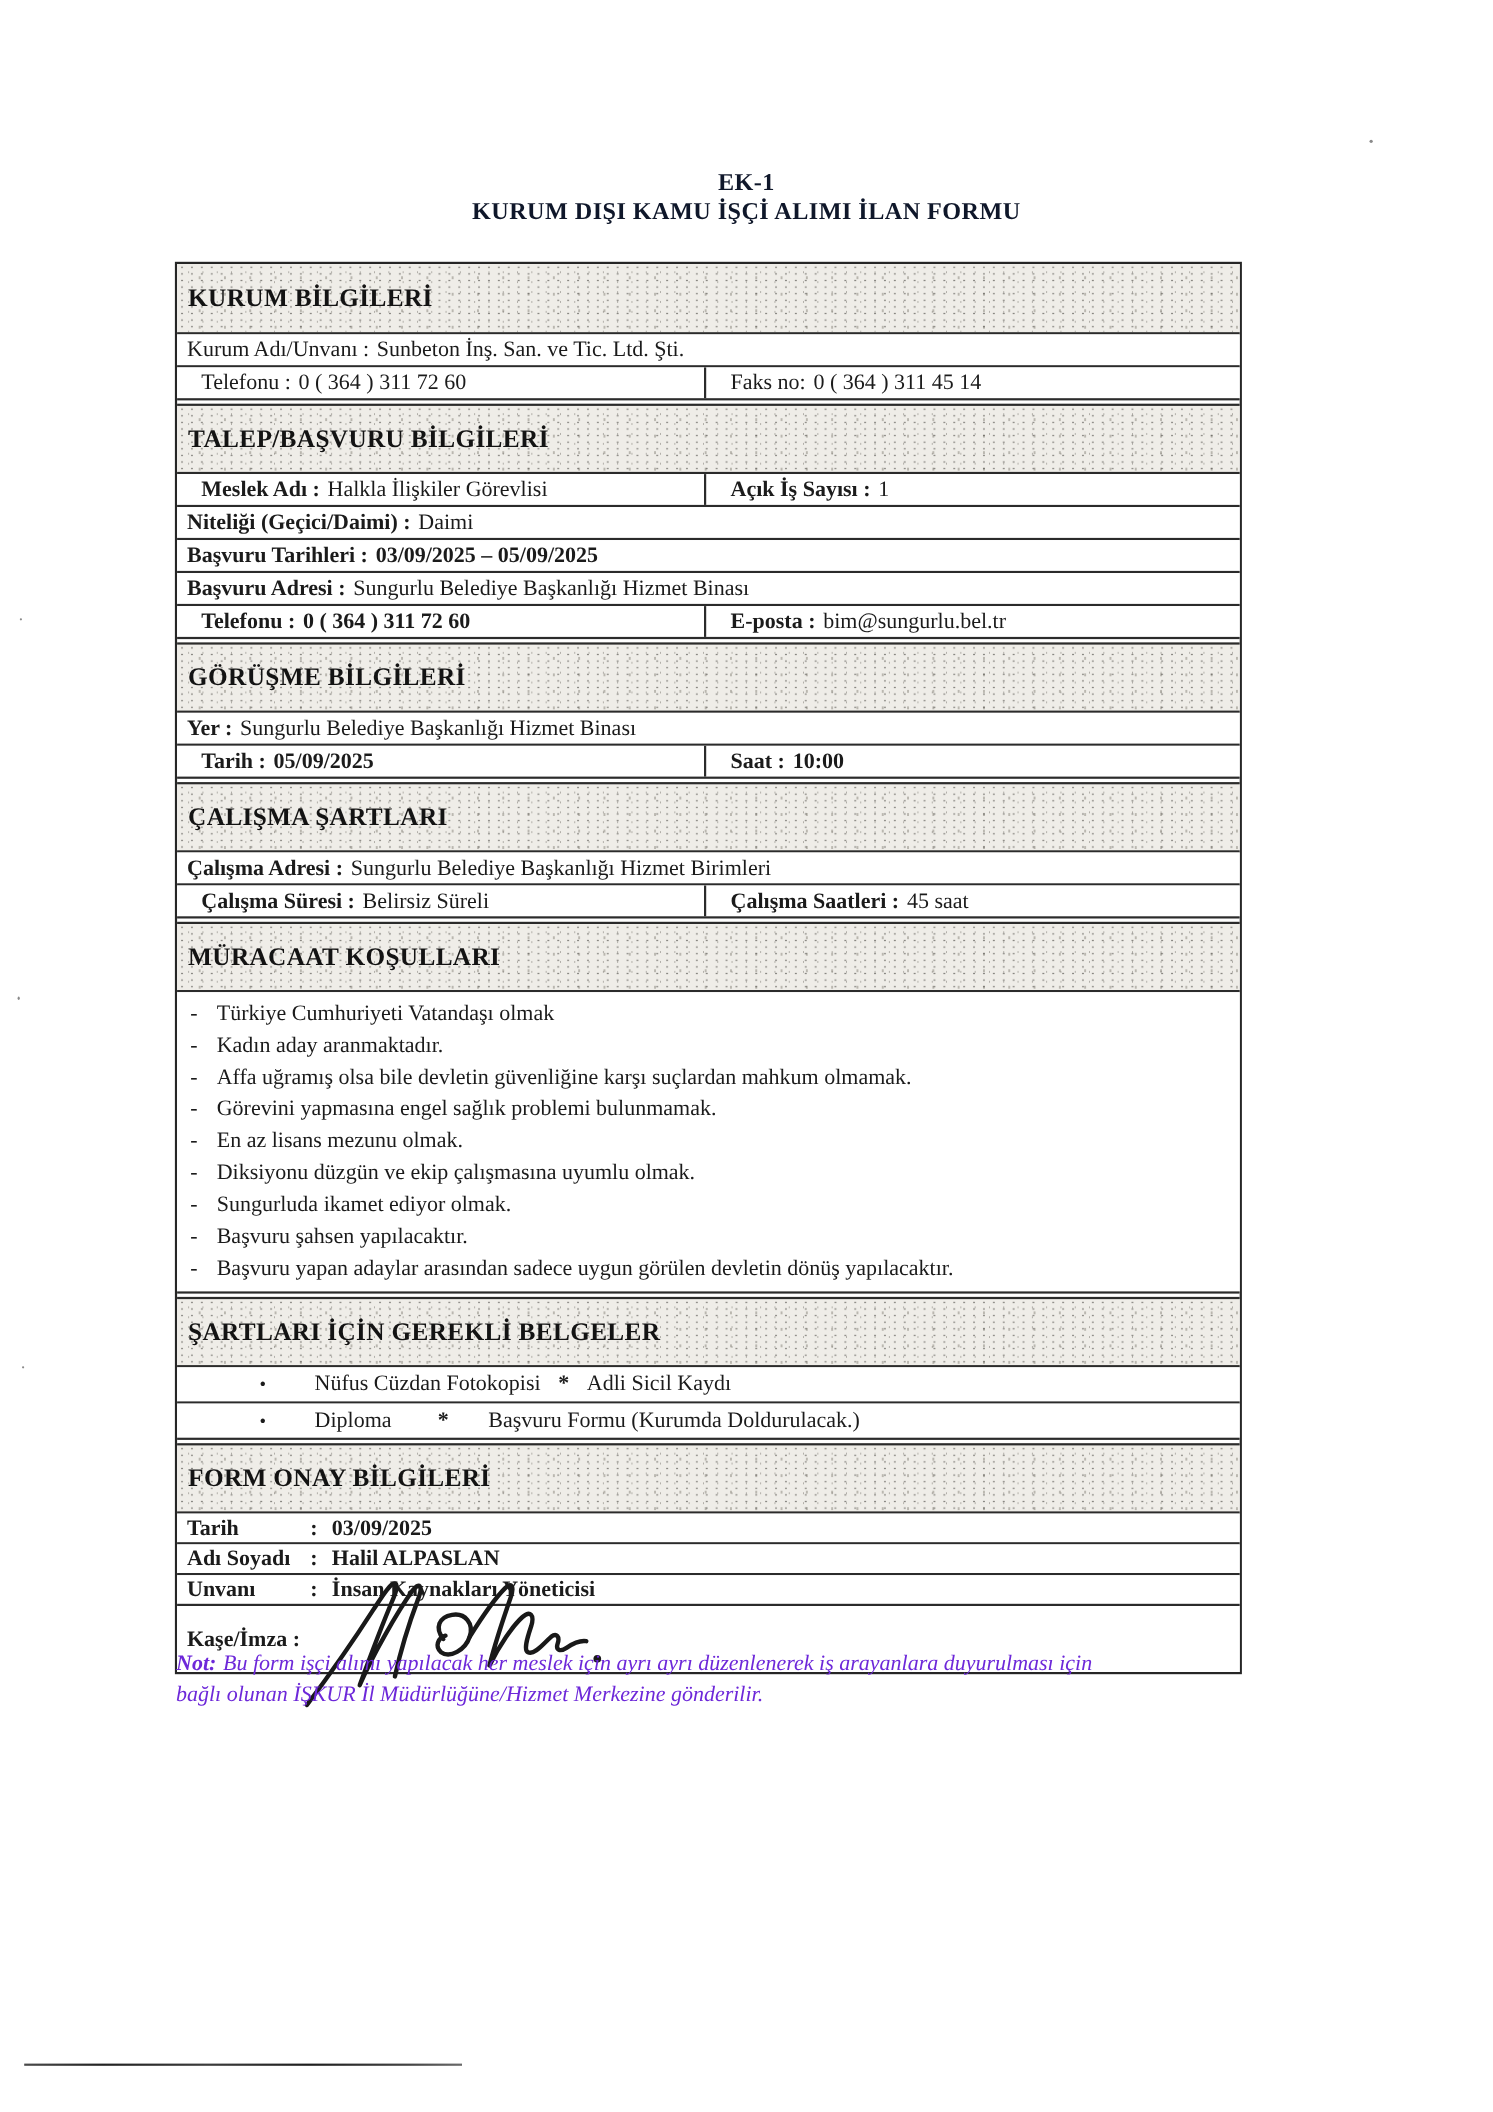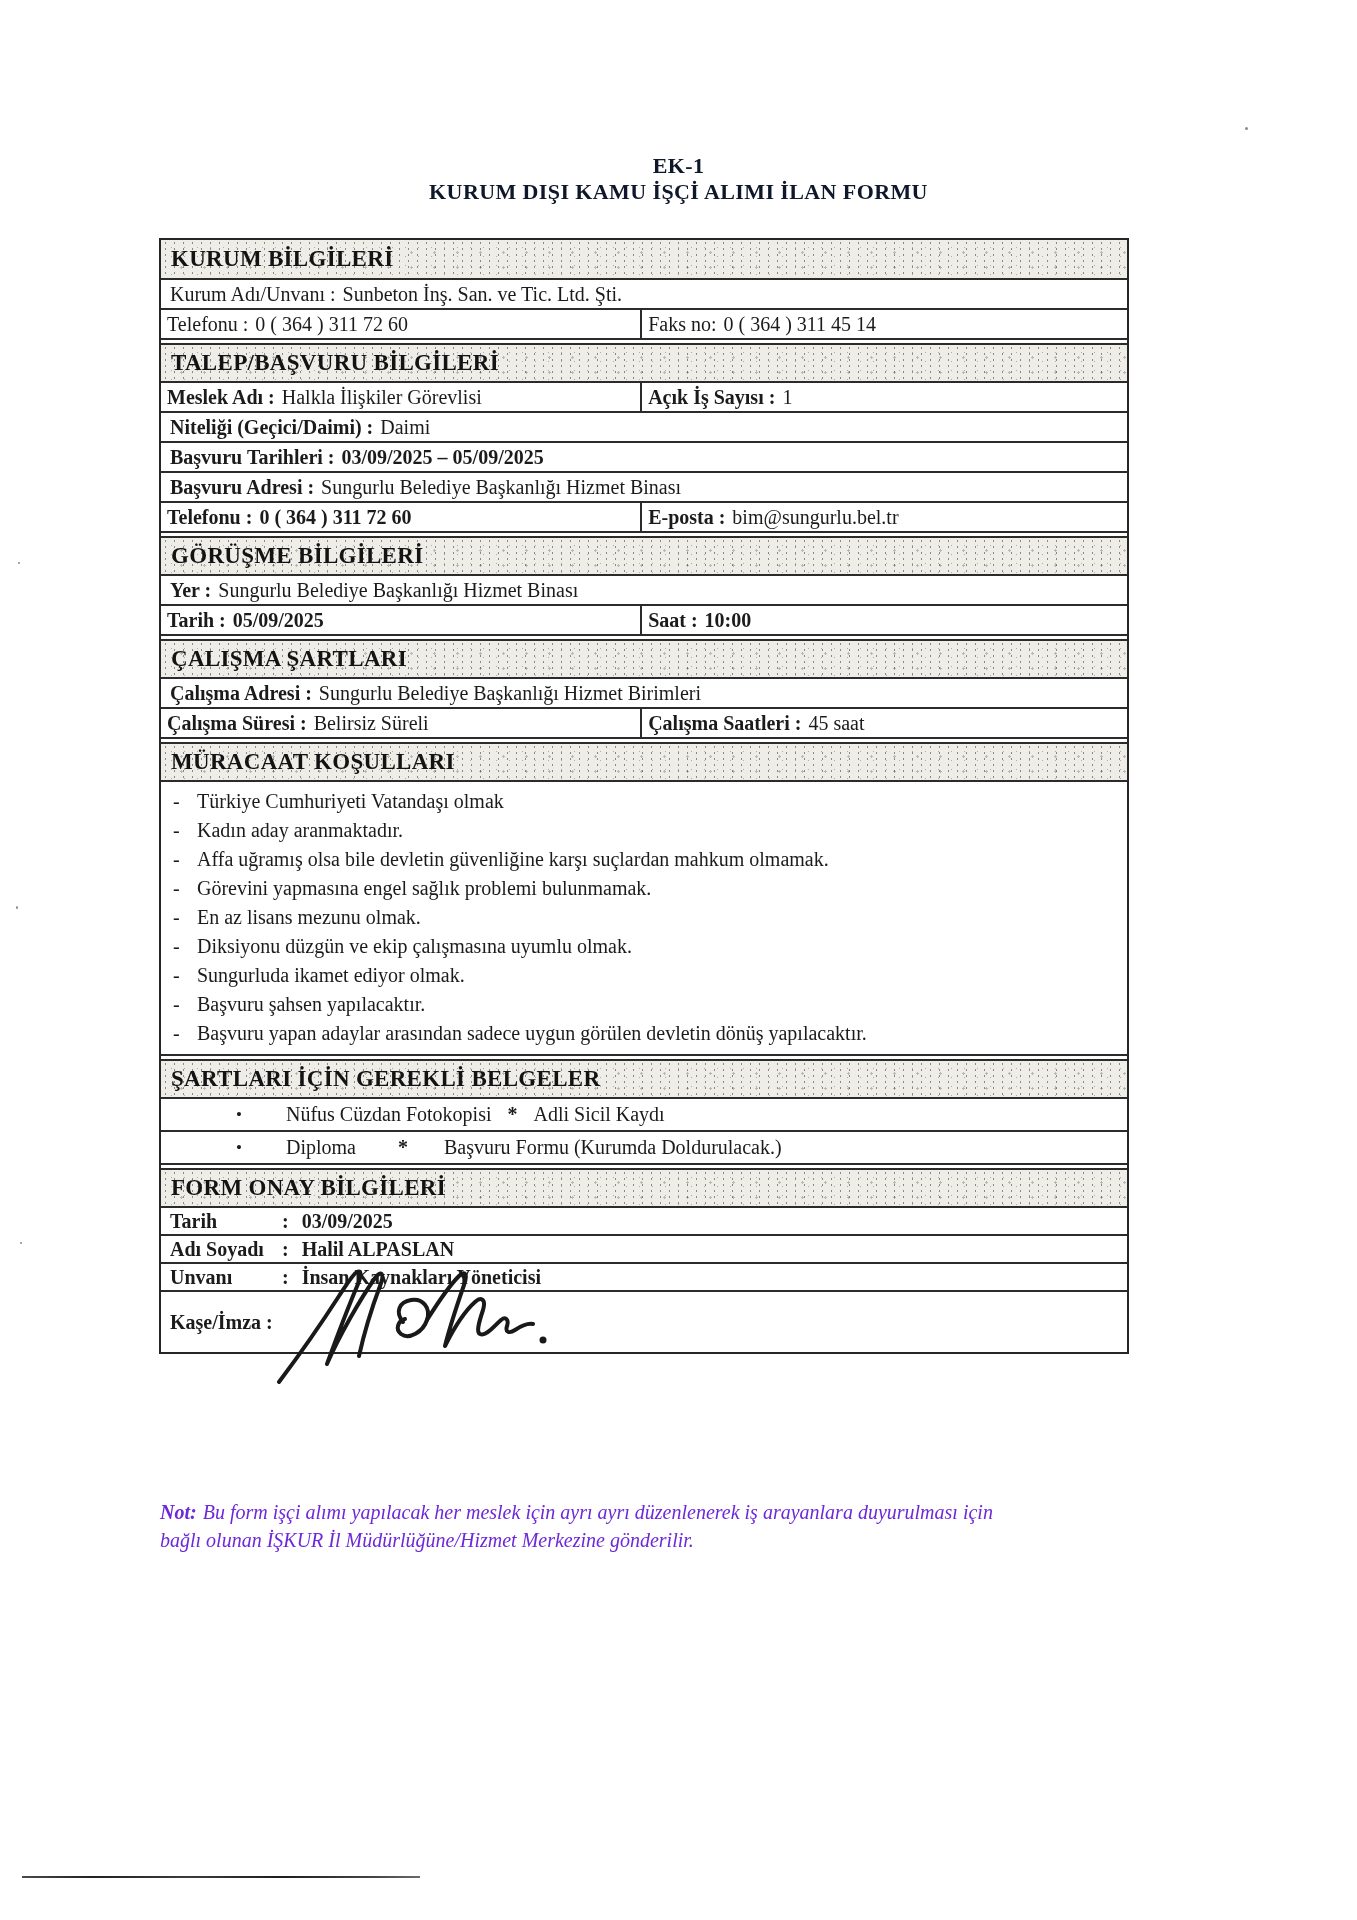"KURUM BİLGİLERİ" .band { height: 40px -> 64px }
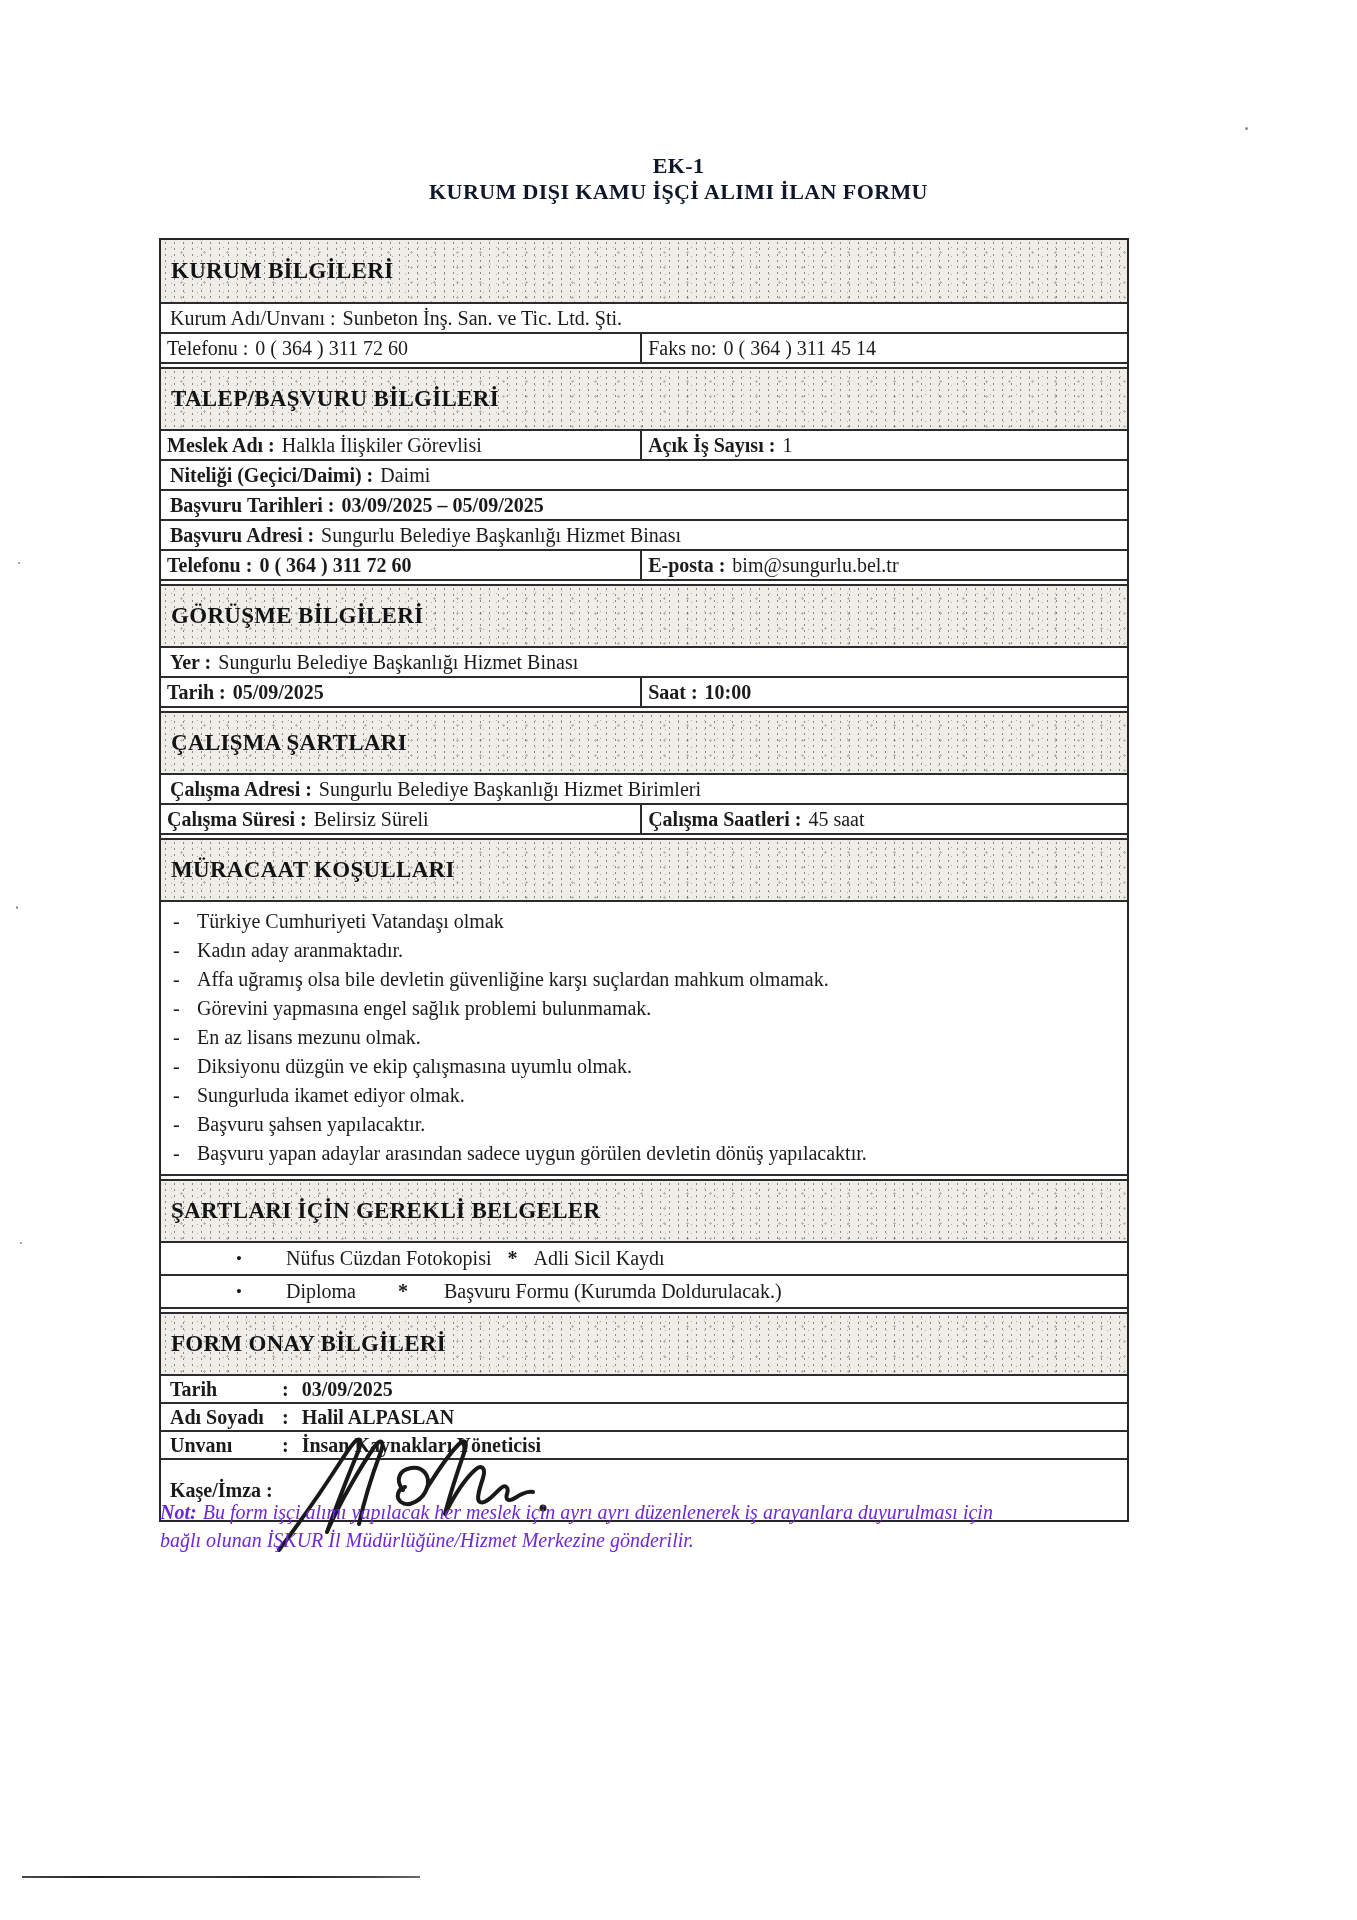"Telefonu :" .cell { padding-left: 6px -> 22px }
